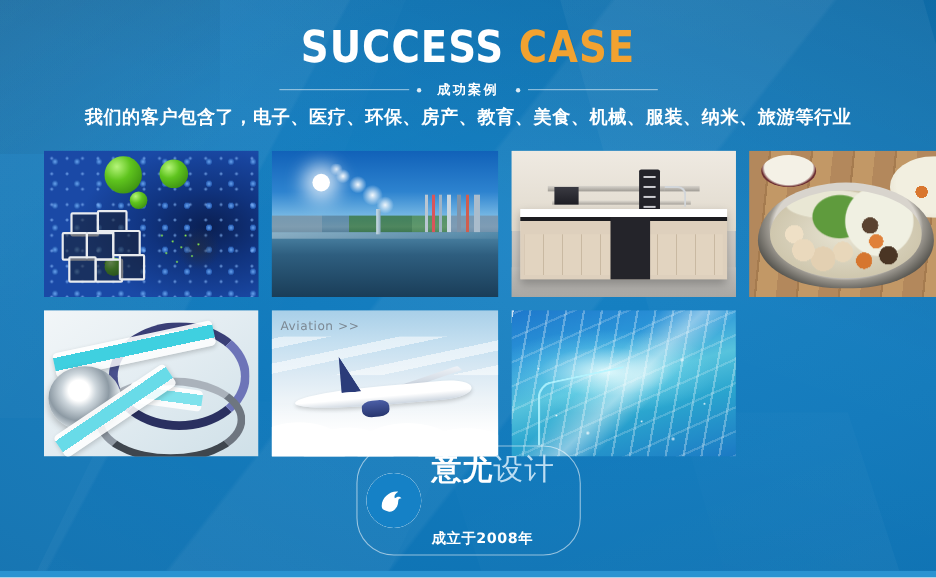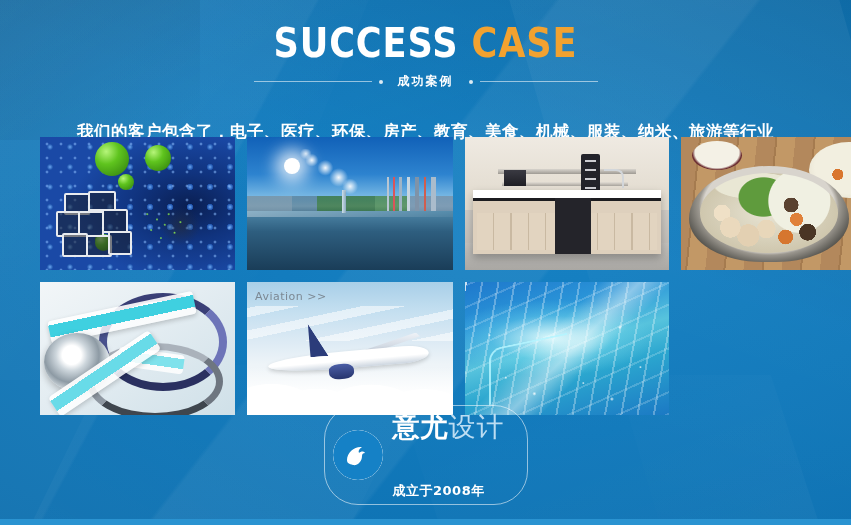"我们的客户包含了，电子、医疗、环保、房产、教育、美食、机械、服装、纳米、旅游等行" .tagline { margin-top: 31px -> 6px }
